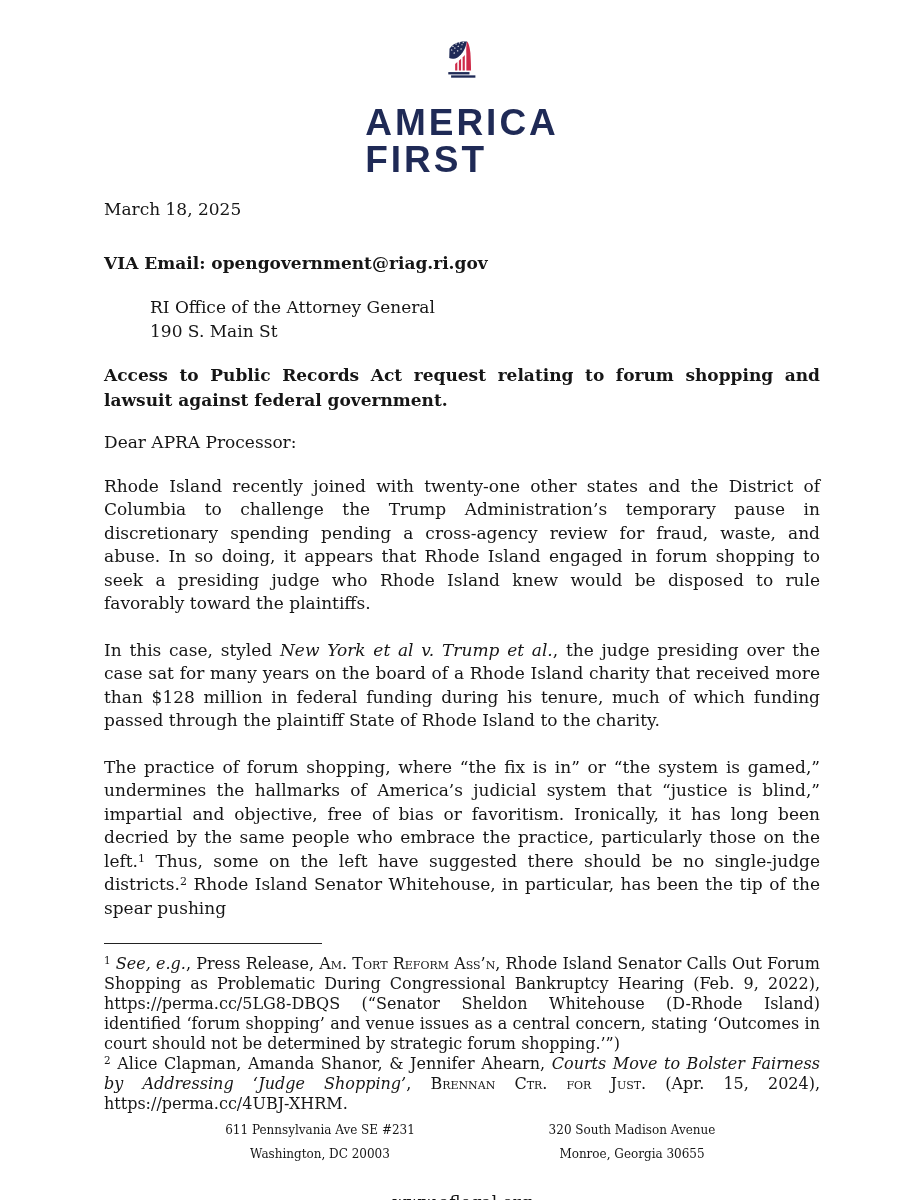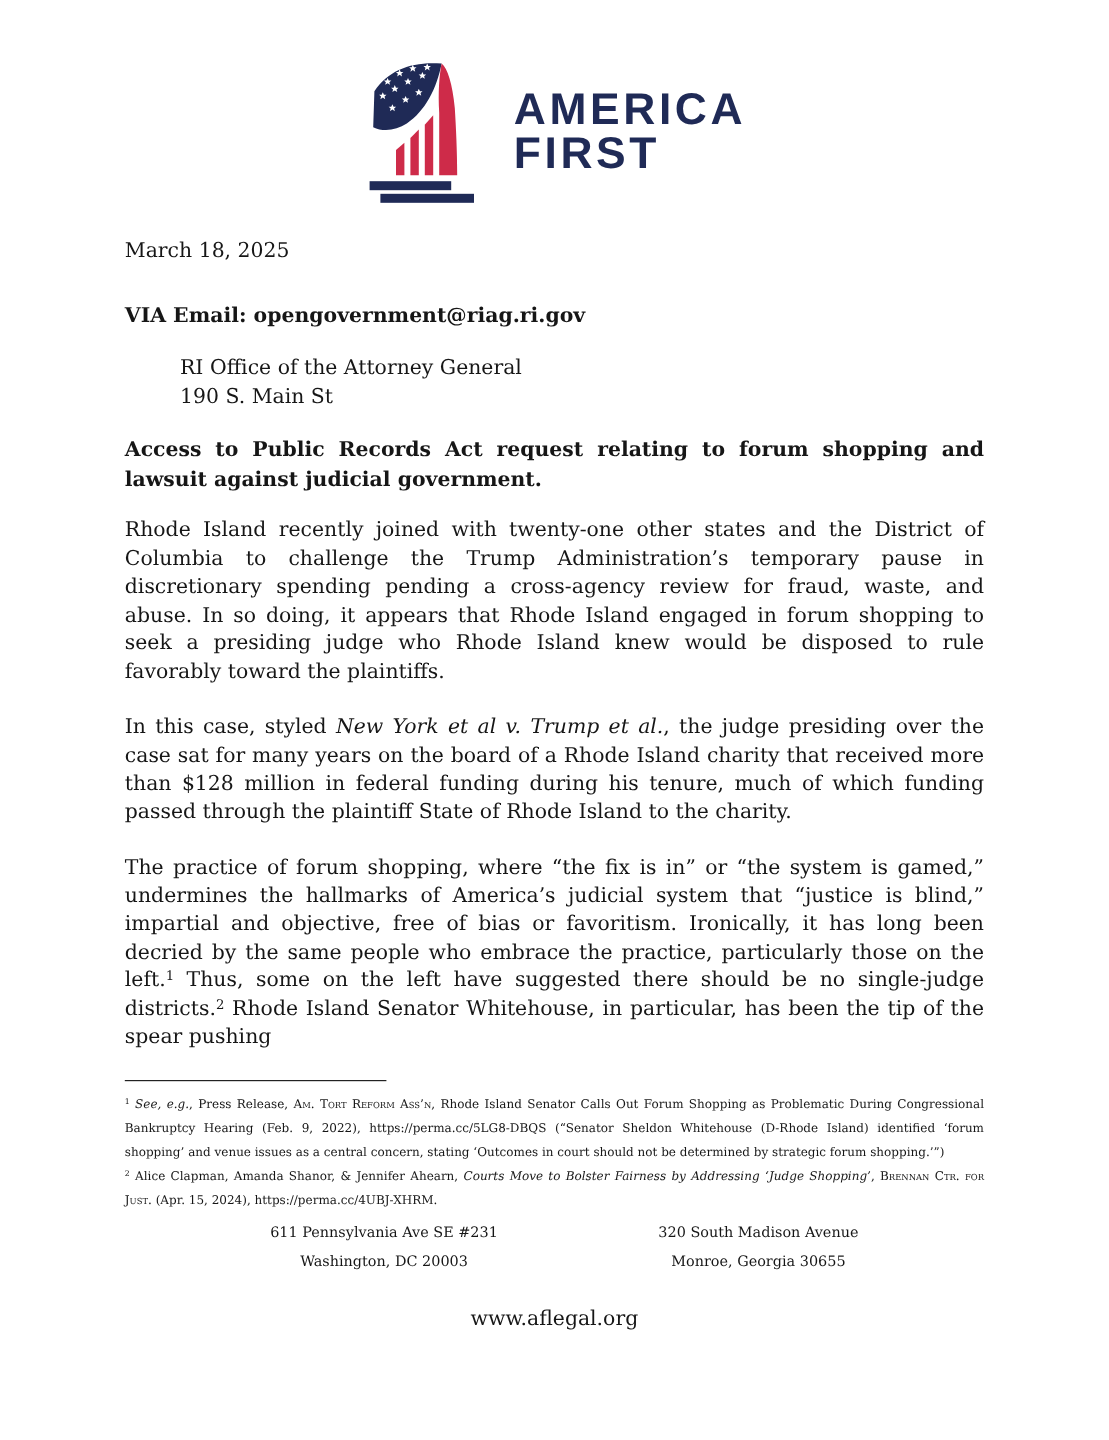"AMERICA" .letterhead { flex-direction: none -> column }
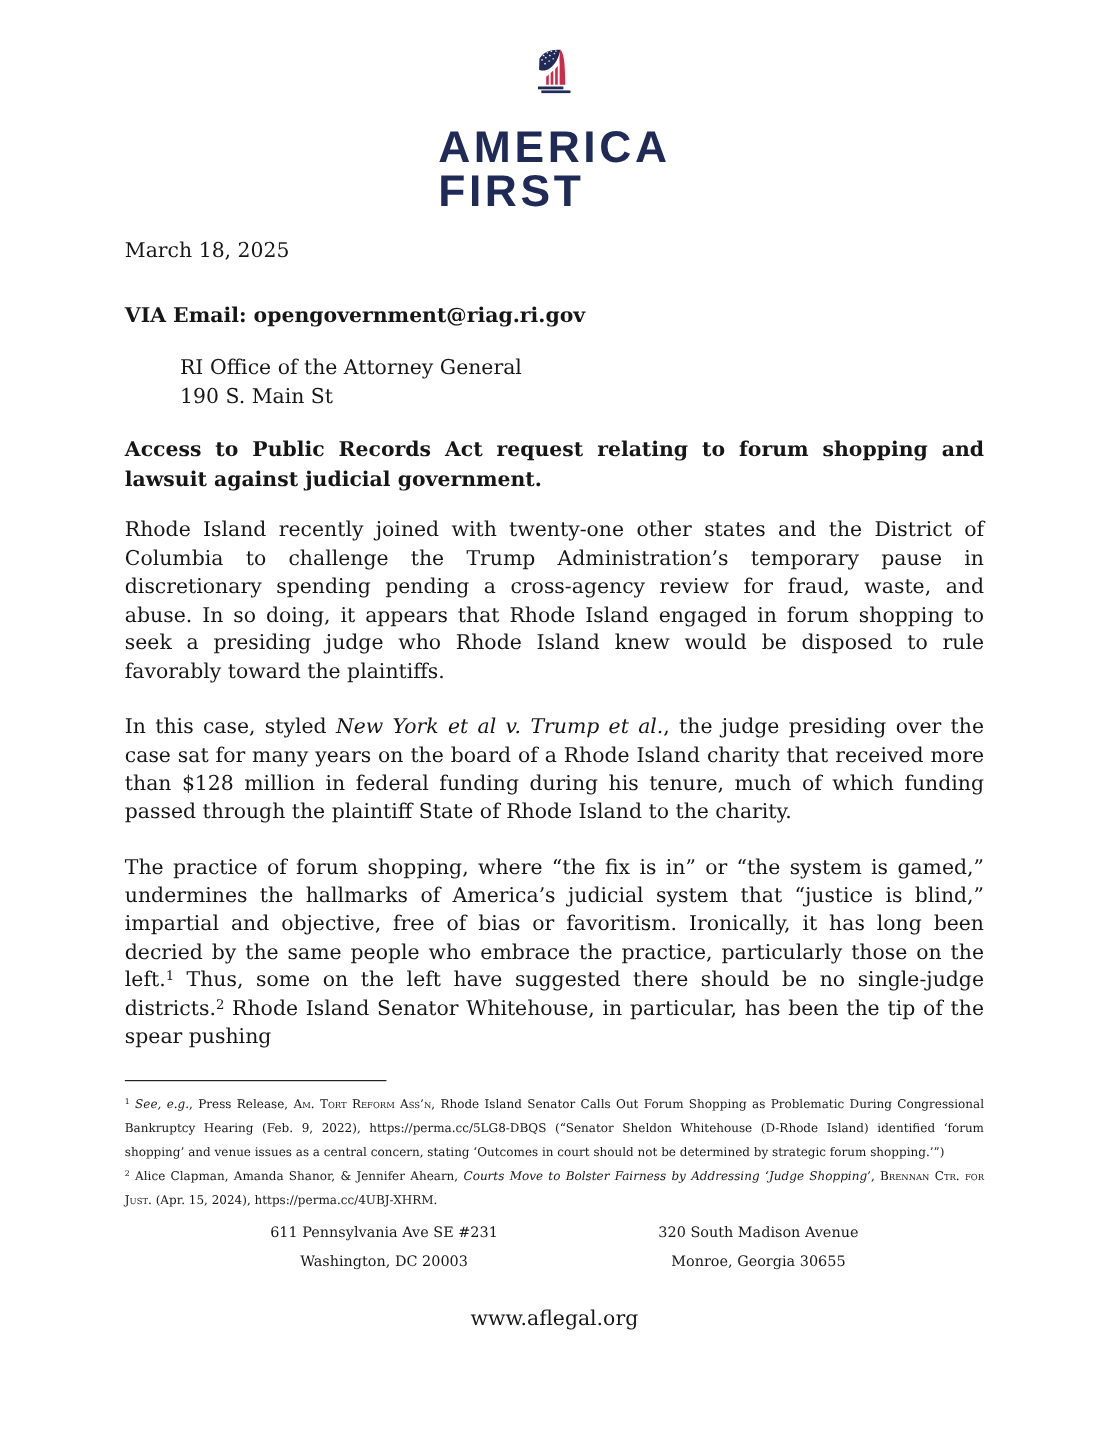"Access to Public Records Act" p.block { text: judicial -> federal }
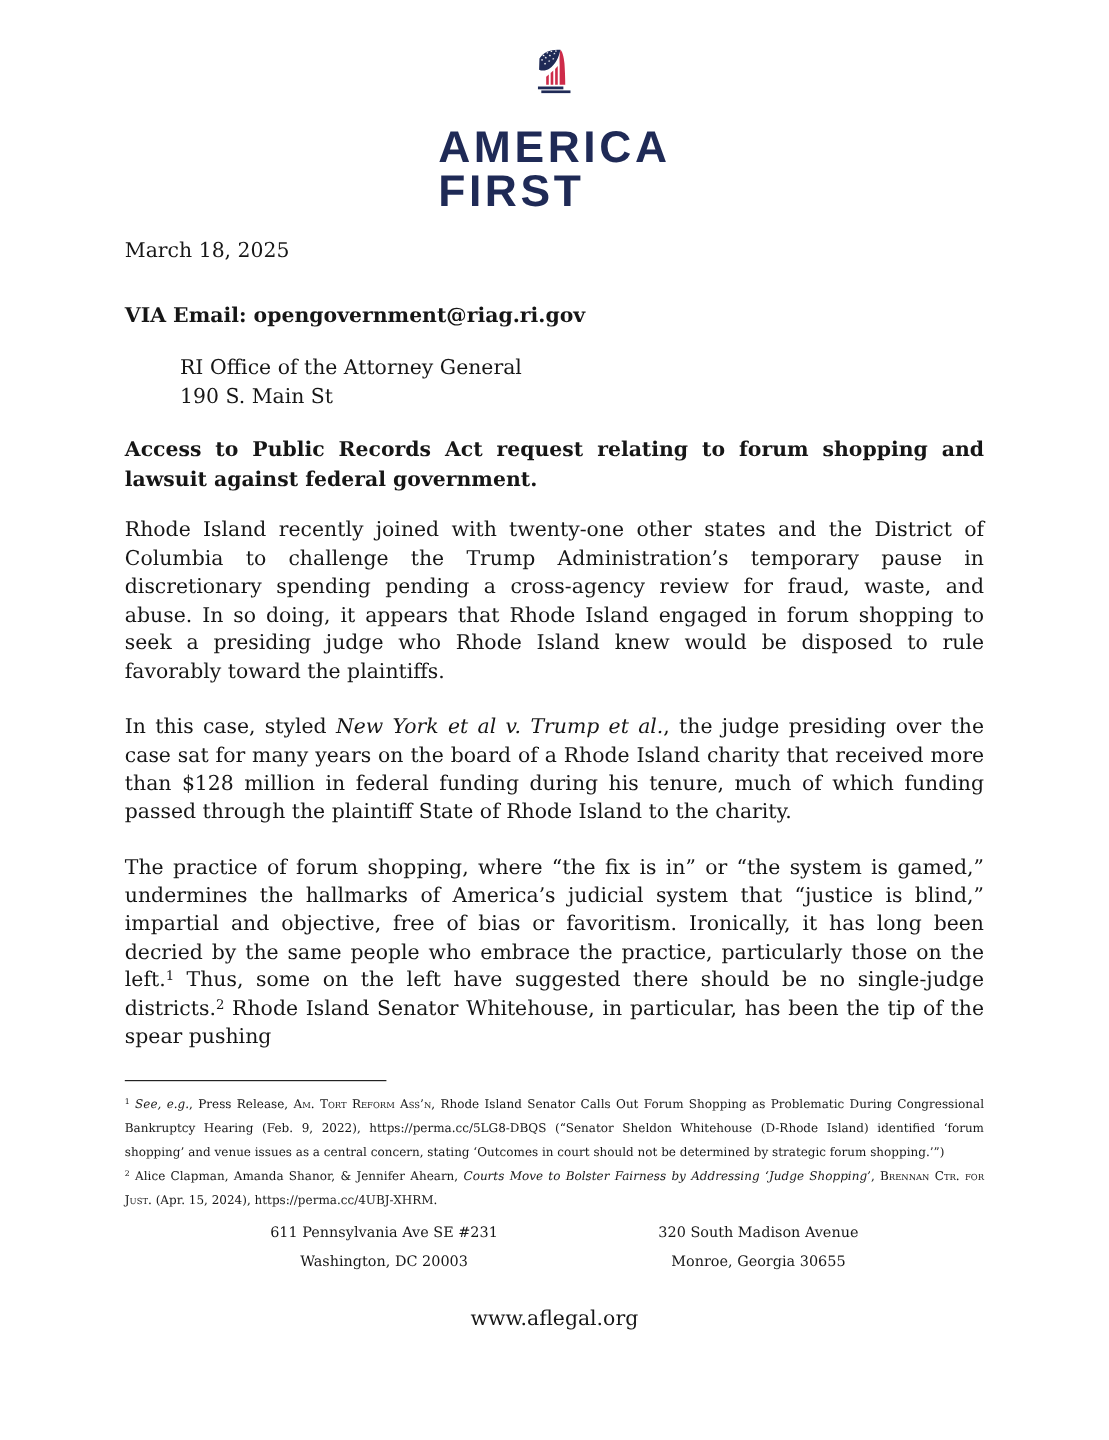"Dear APRA Processor:" p.block { html: none -> <p>Dear APRA Processor:</p> }
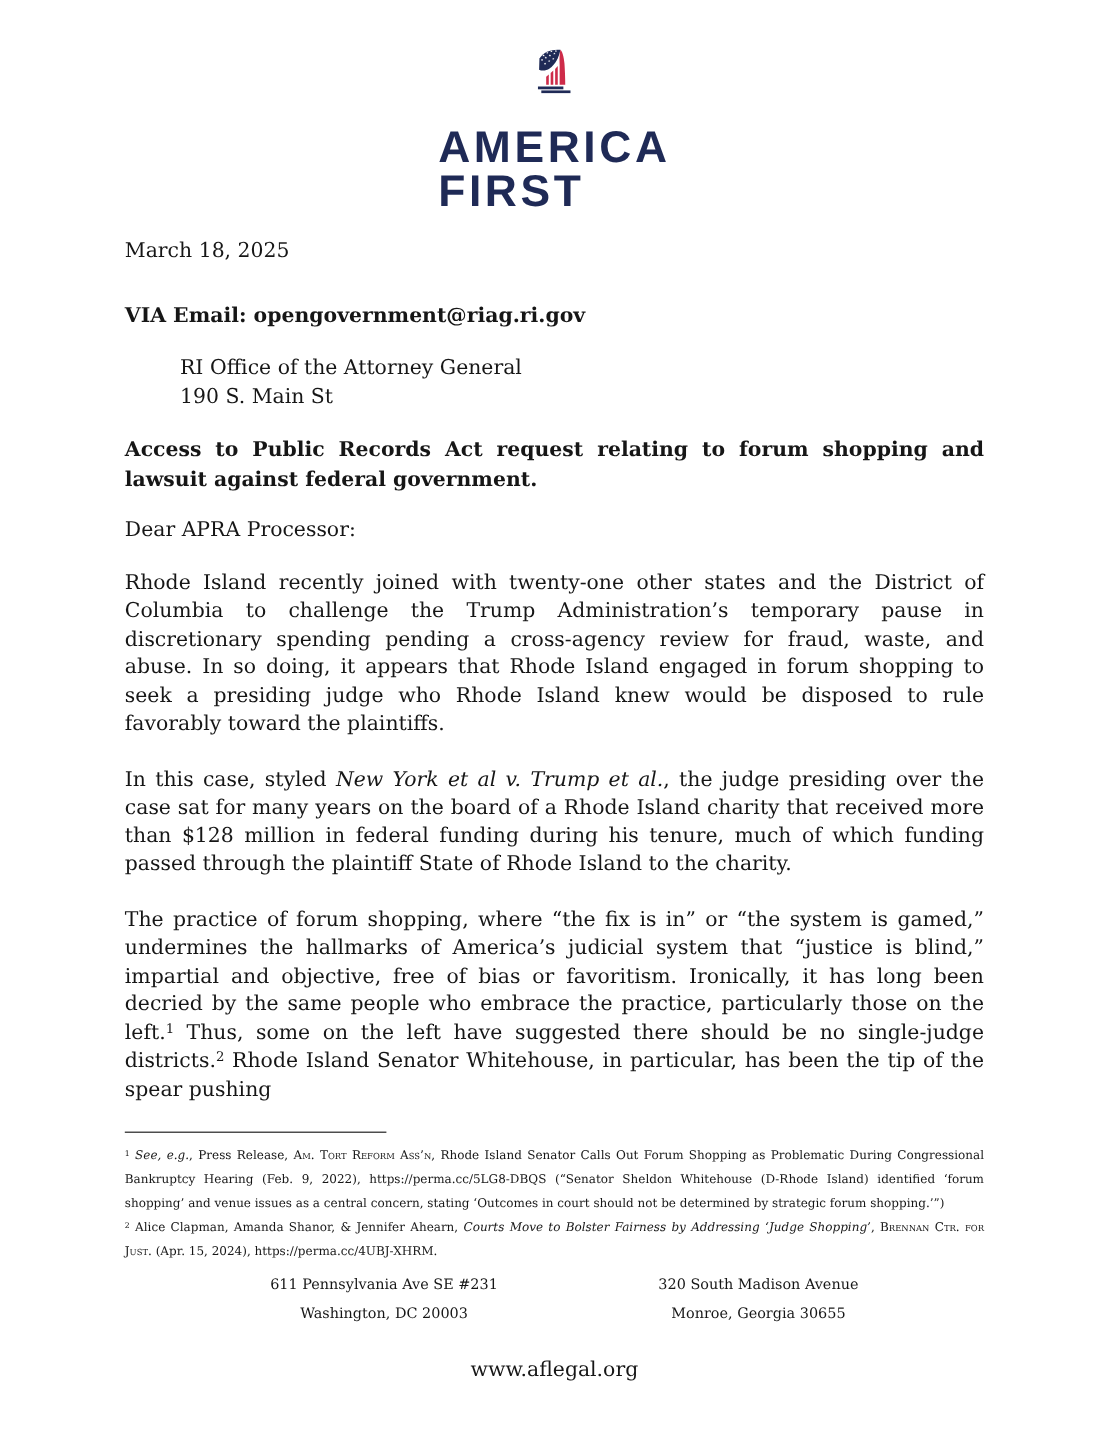"1 See, e.g., Press Release," .footnote { font-size: 10px -> 16px }
